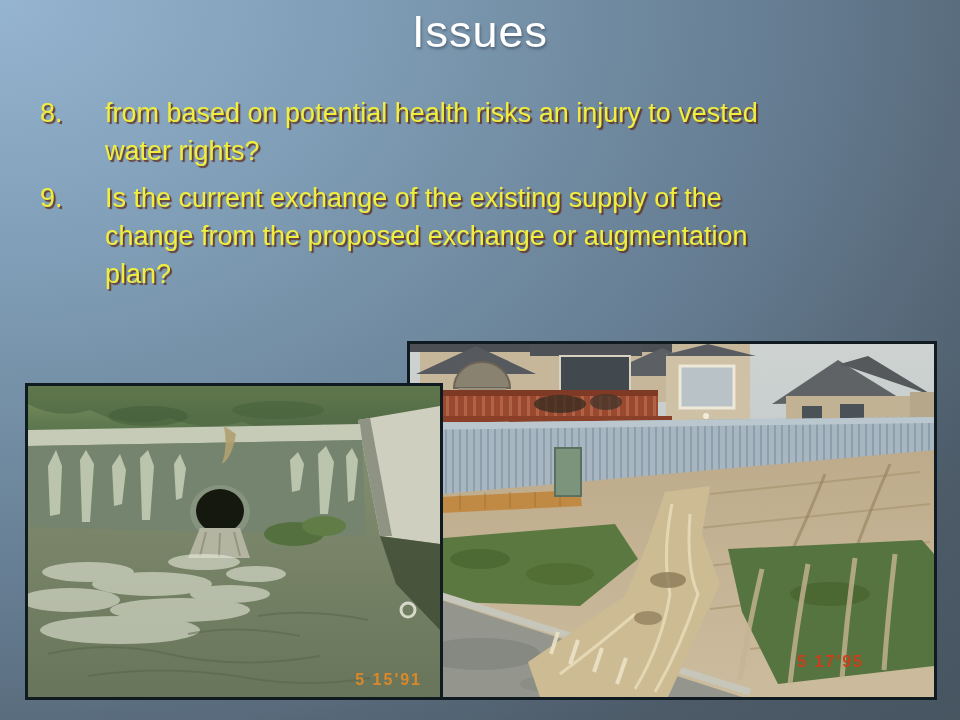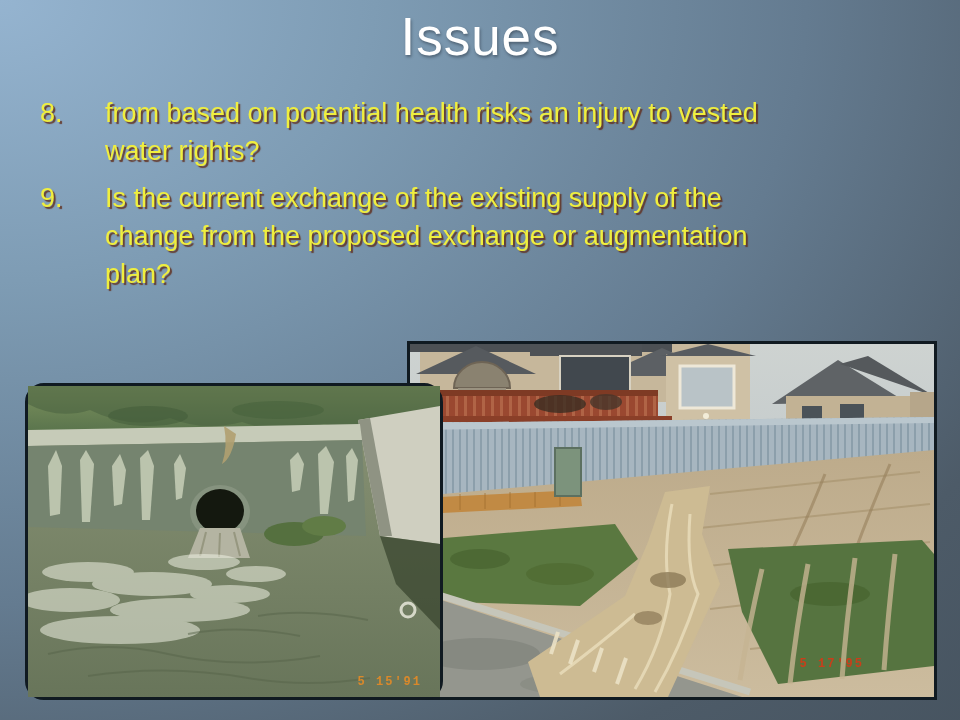"Issues" .title { font-size: 53px -> 45px }
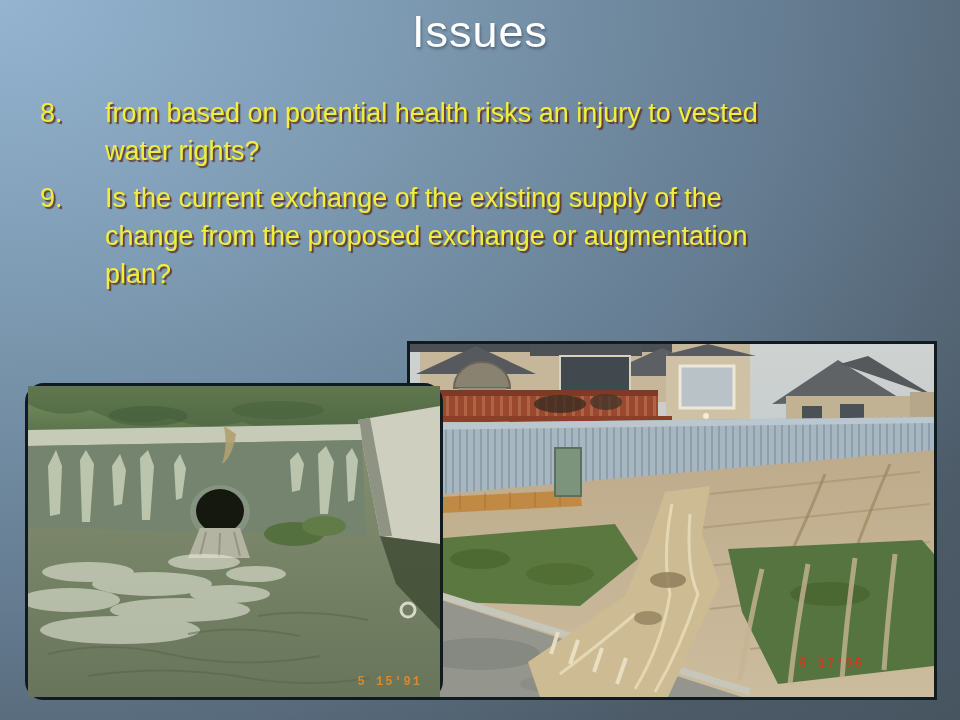"5 17'95" .stamp { font-family: Liberation Mono, monospace -> Liberation Sans, sans-serif; font-size: 12px -> 16px }
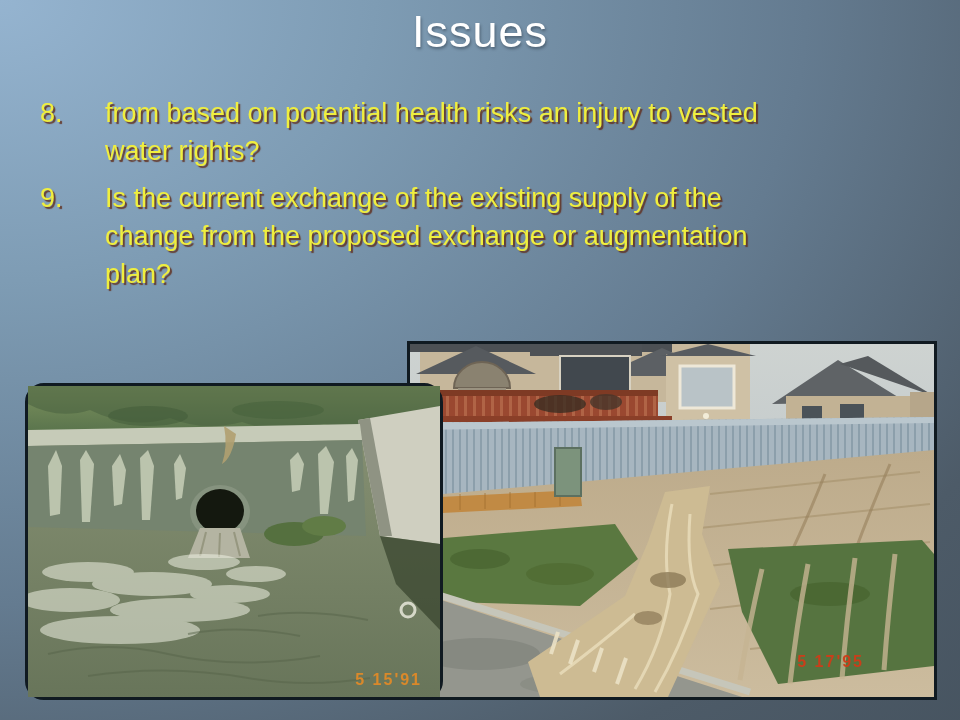"5 15'91" figure.photo { border-radius: 19px -> none }
